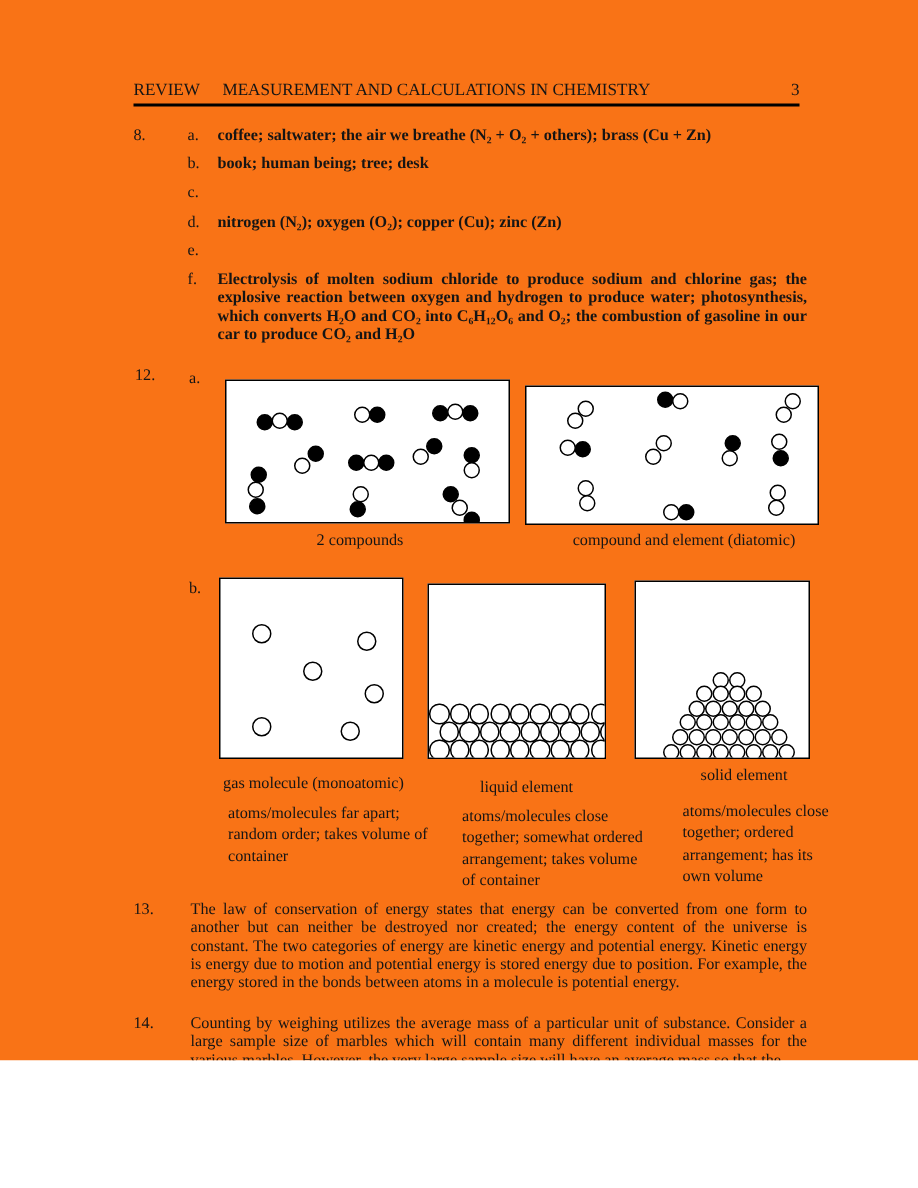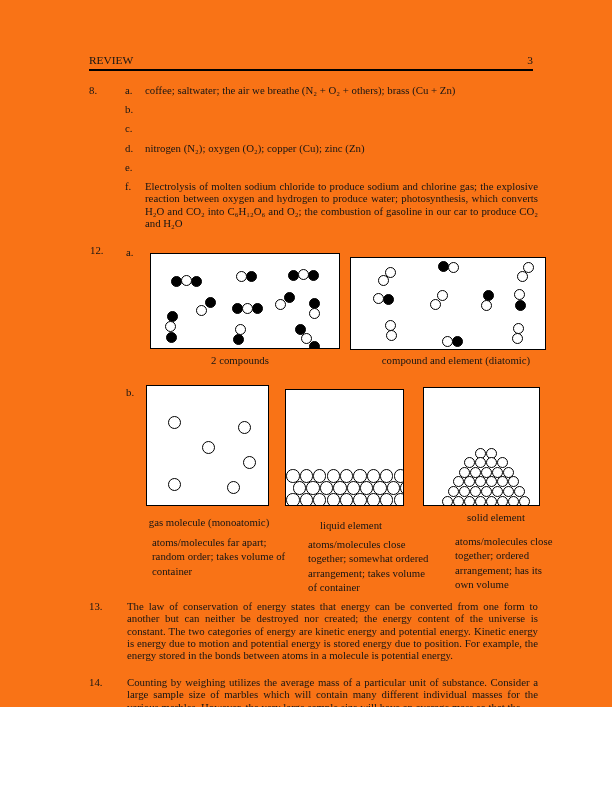"MEASUREMENT AND CALCULATIONS IN" span.hdr-title { html: none -> <span>MEASUREMENT AND CALCULATIONS IN CHEMISTRY</span> }
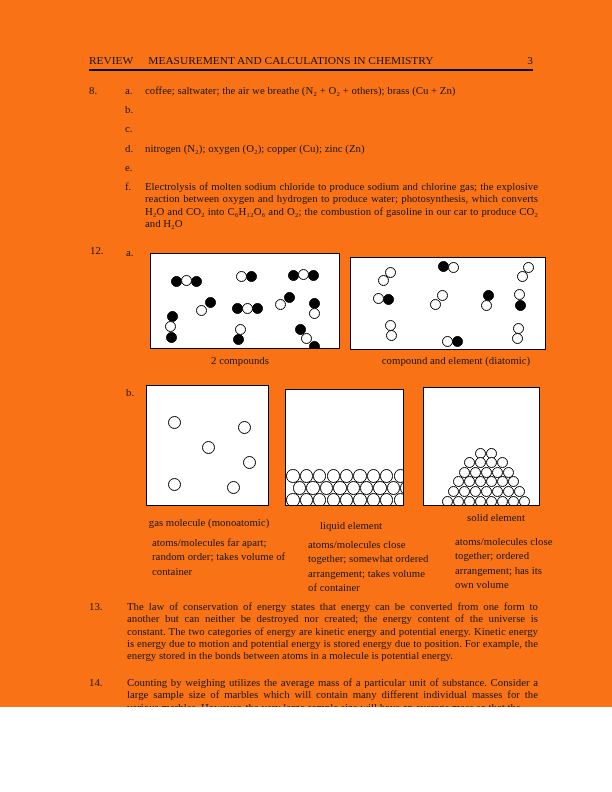"coffee; saltwater; the air we" .li-text { font-weight: none -> bold }
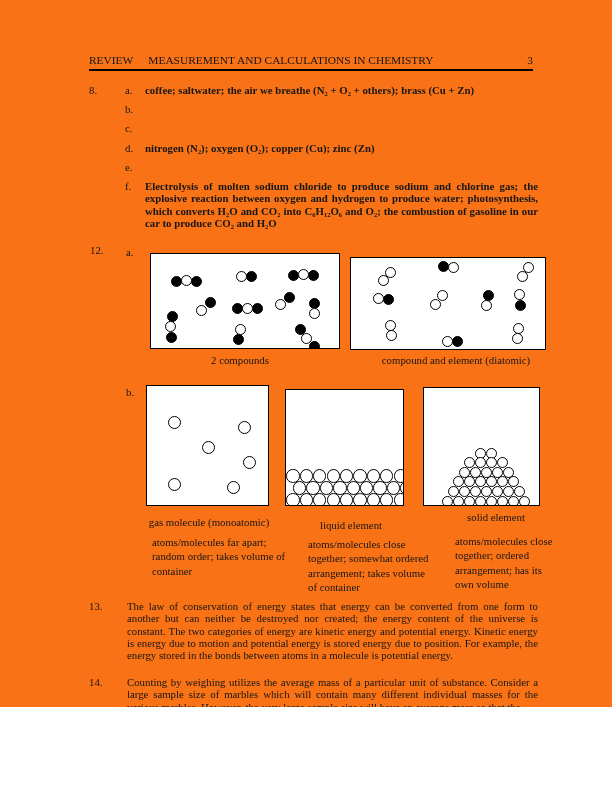"book; human being; tree; desk" span.li-text { html: none -> <span>book; human being; tree; desk</span> }
